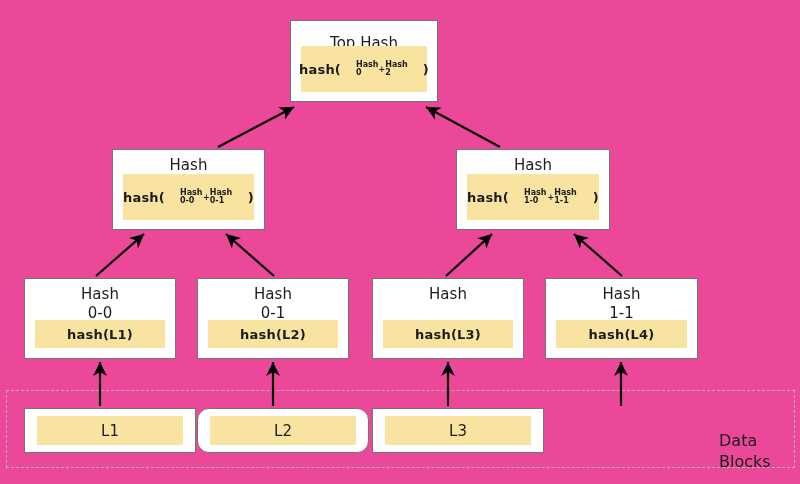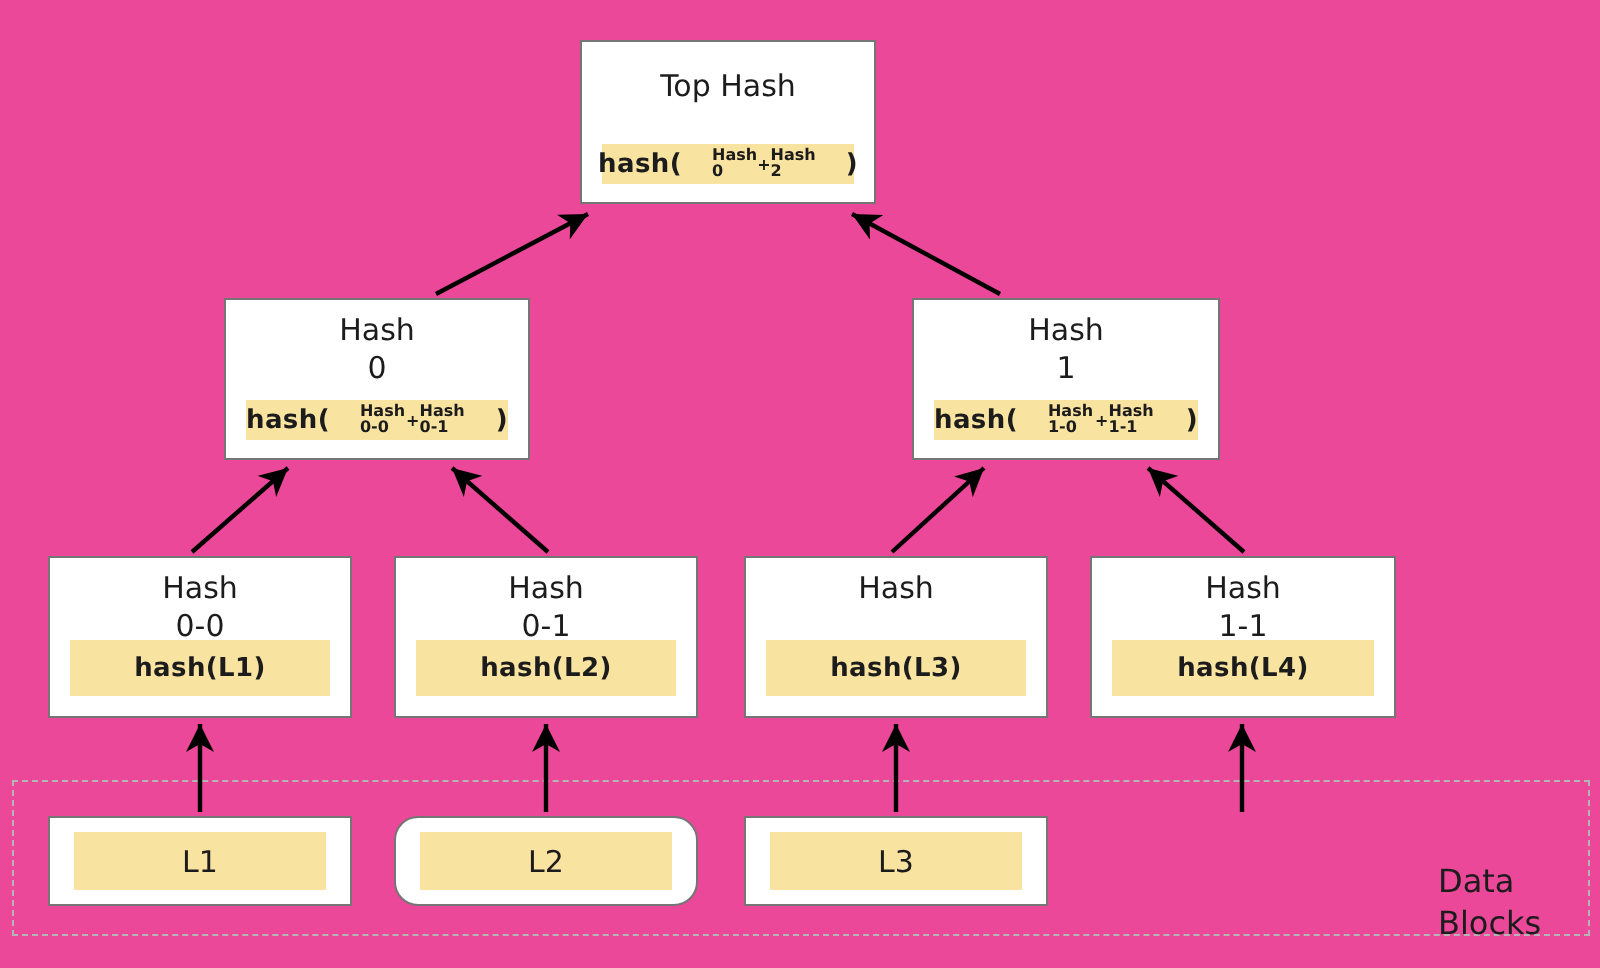"hash(" .bar { height: 20px -> 46px }
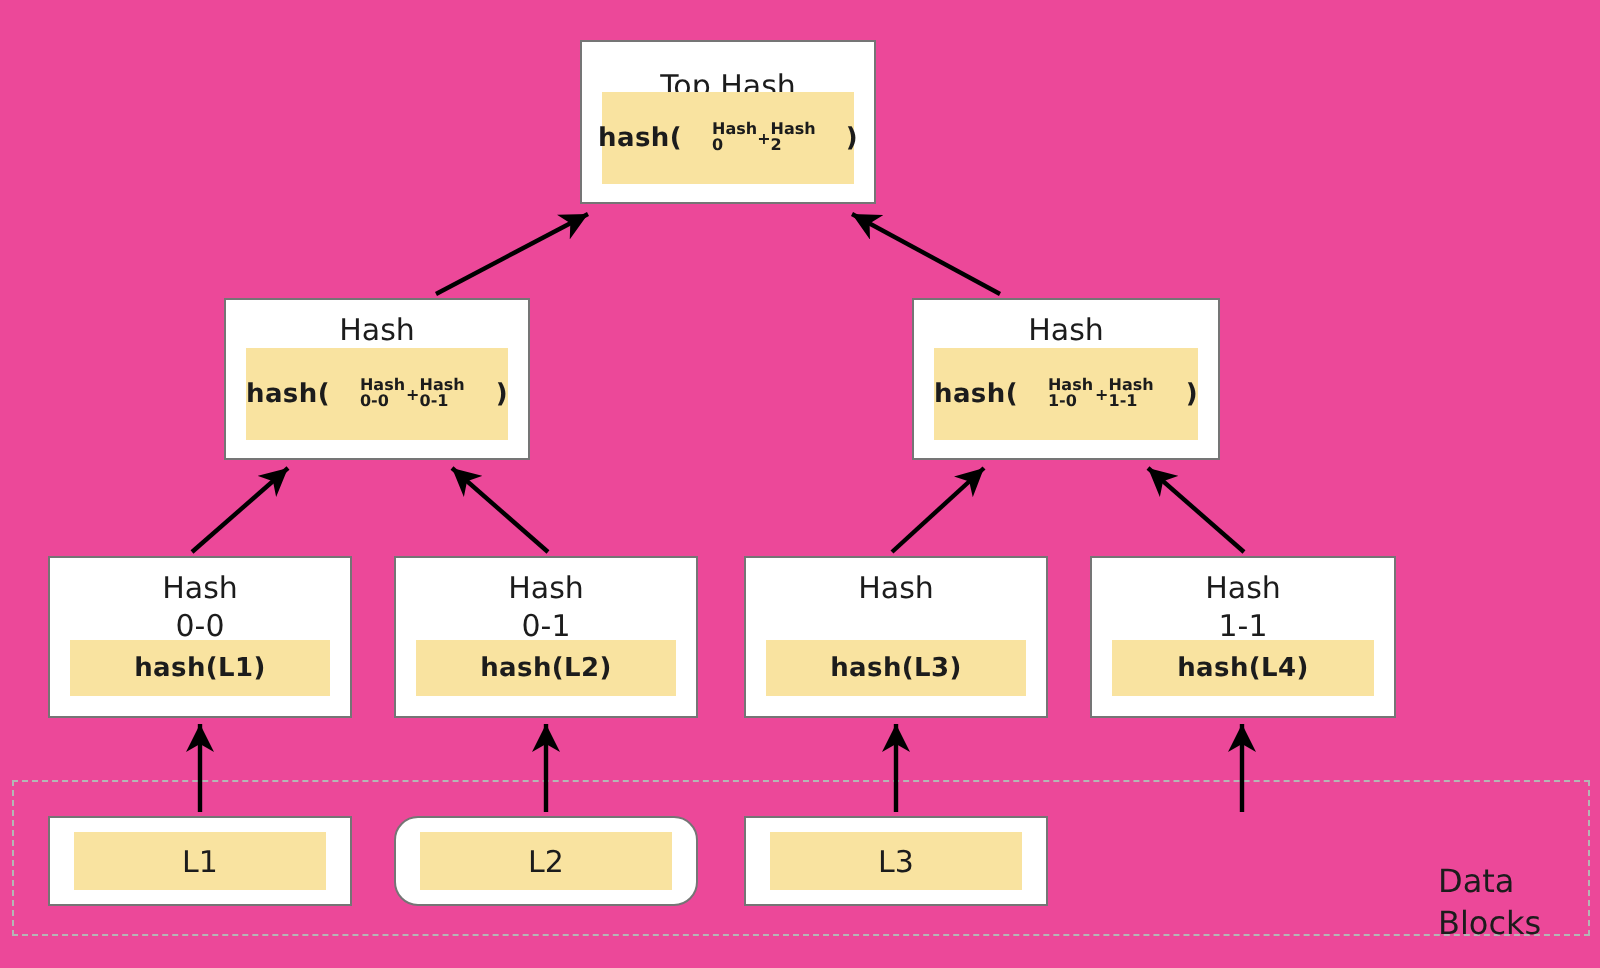"L1" .dblock { width: 152px -> 172px }
